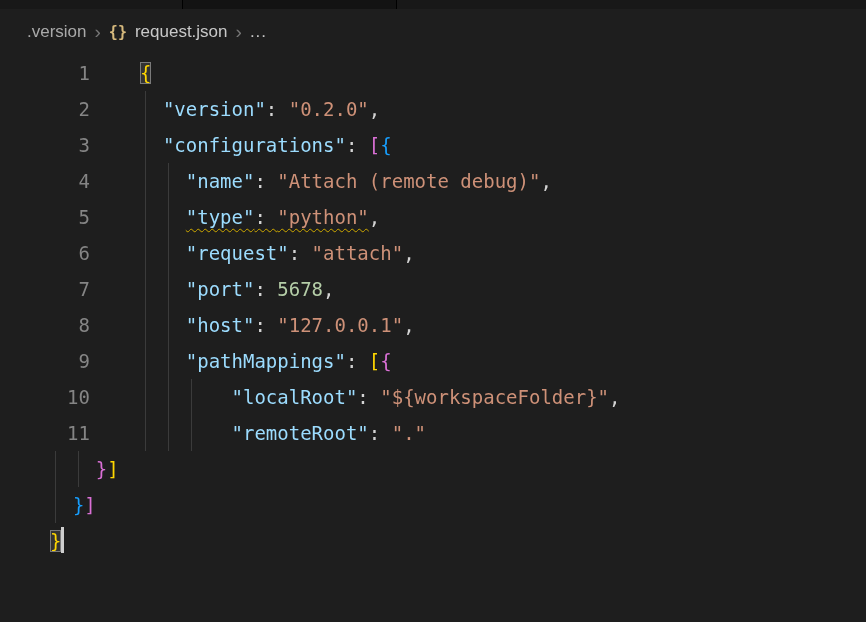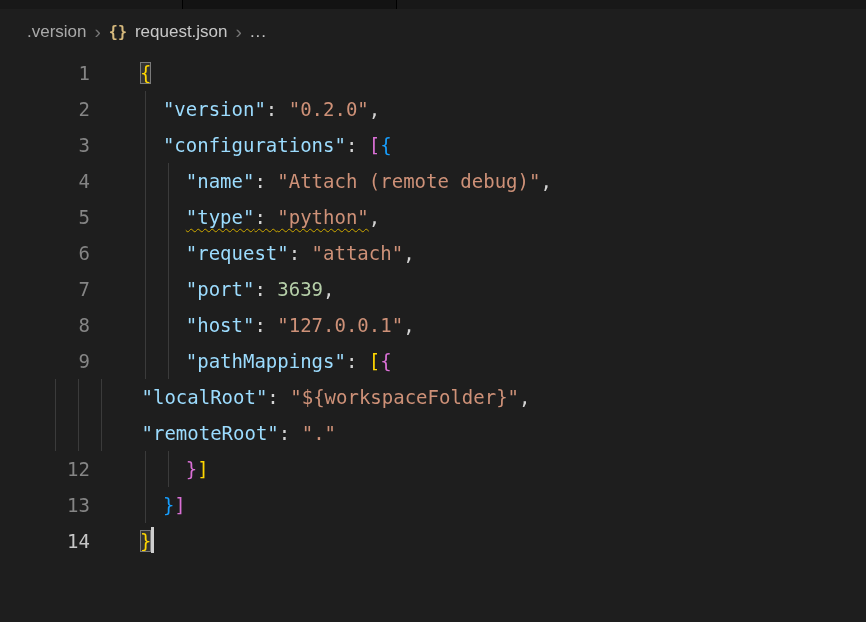"3639" span { text: 3639 -> 5678 }
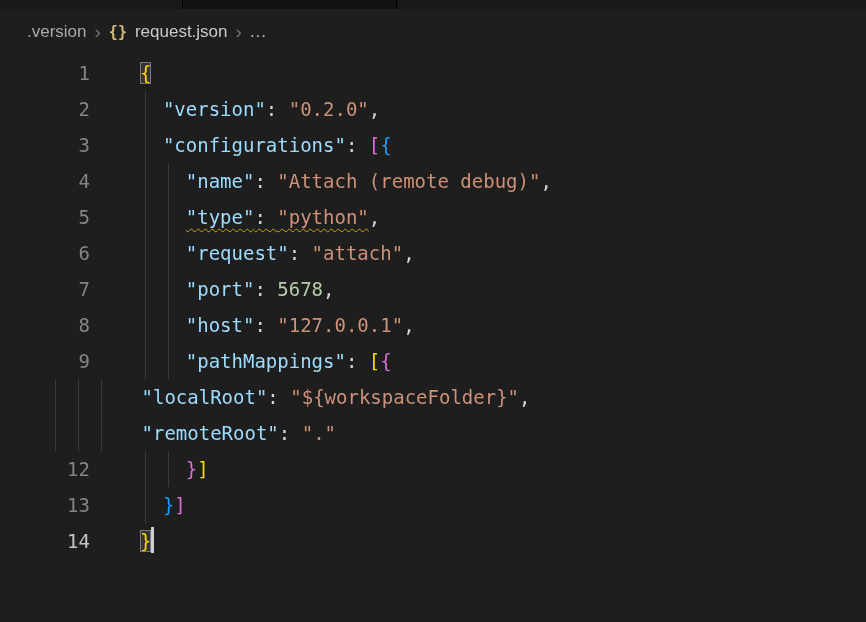"10" div.gutter { html: none -> <div>10</div> }
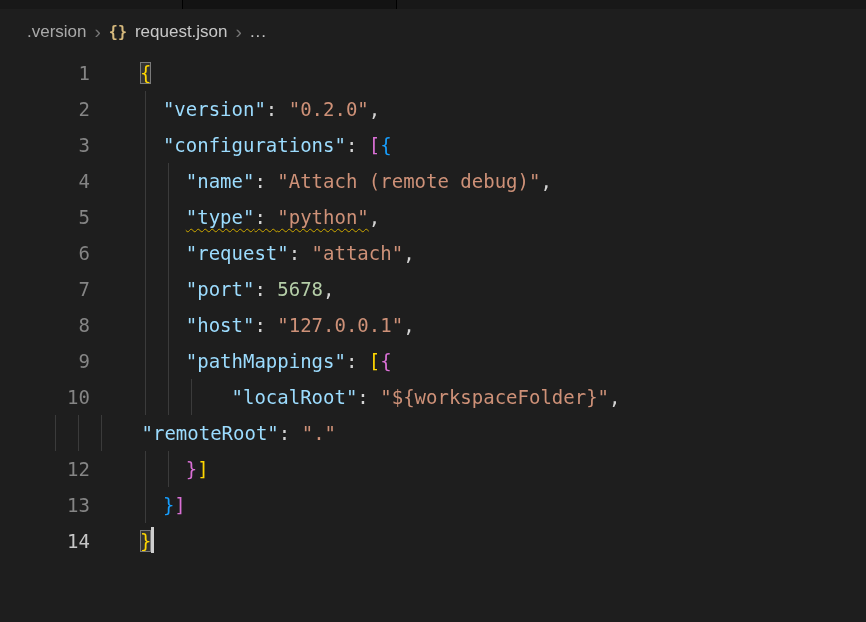"11" div.gutter { html: none -> <div>11</div> }
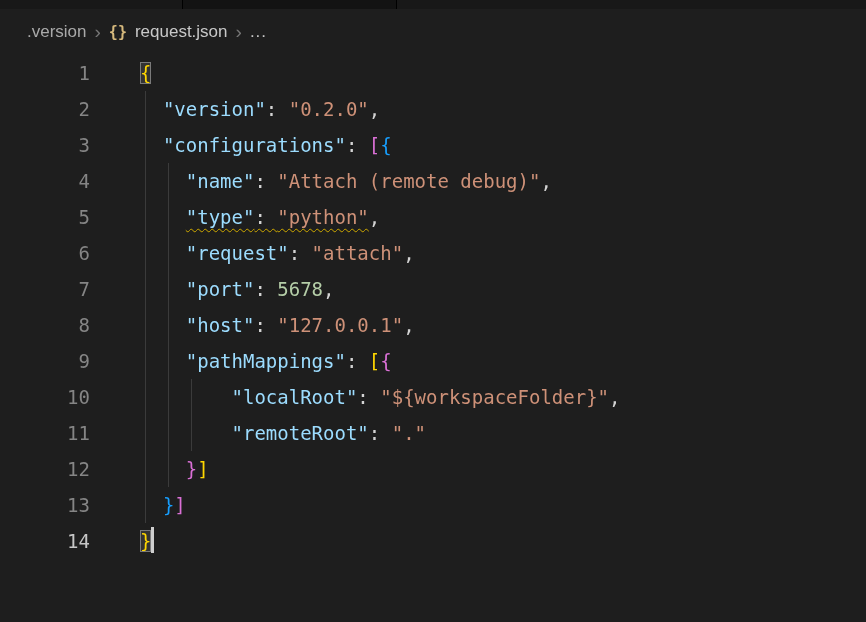"12" div.gutter { html: <div>12</div> -> none }
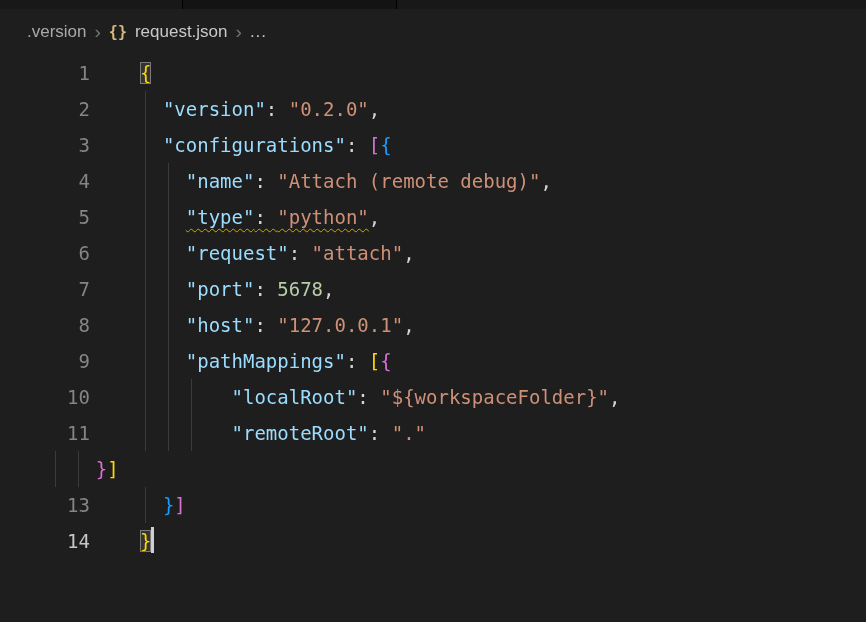"13" div.gutter { html: <div>13</div> -> none }
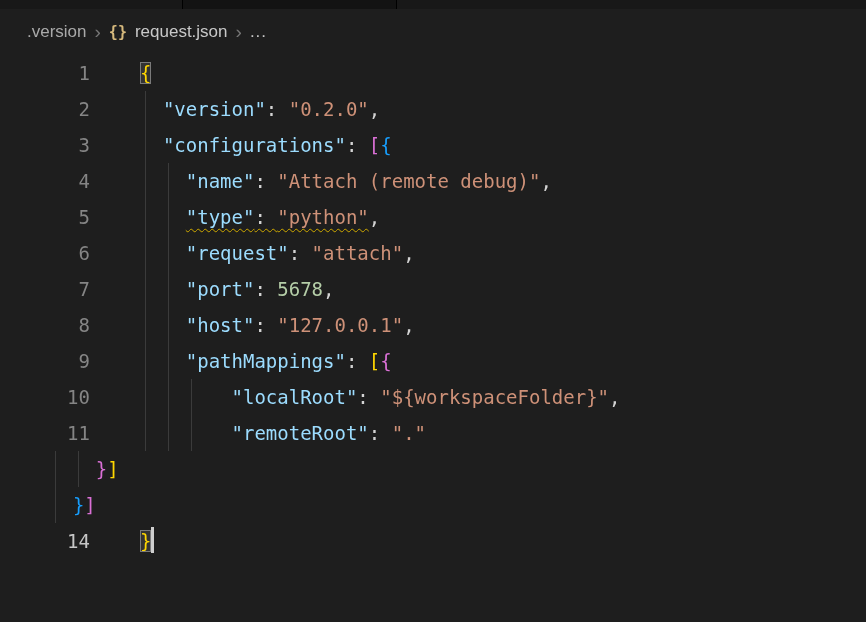"14" div.gutter { html: <div>14</div> -> none }
